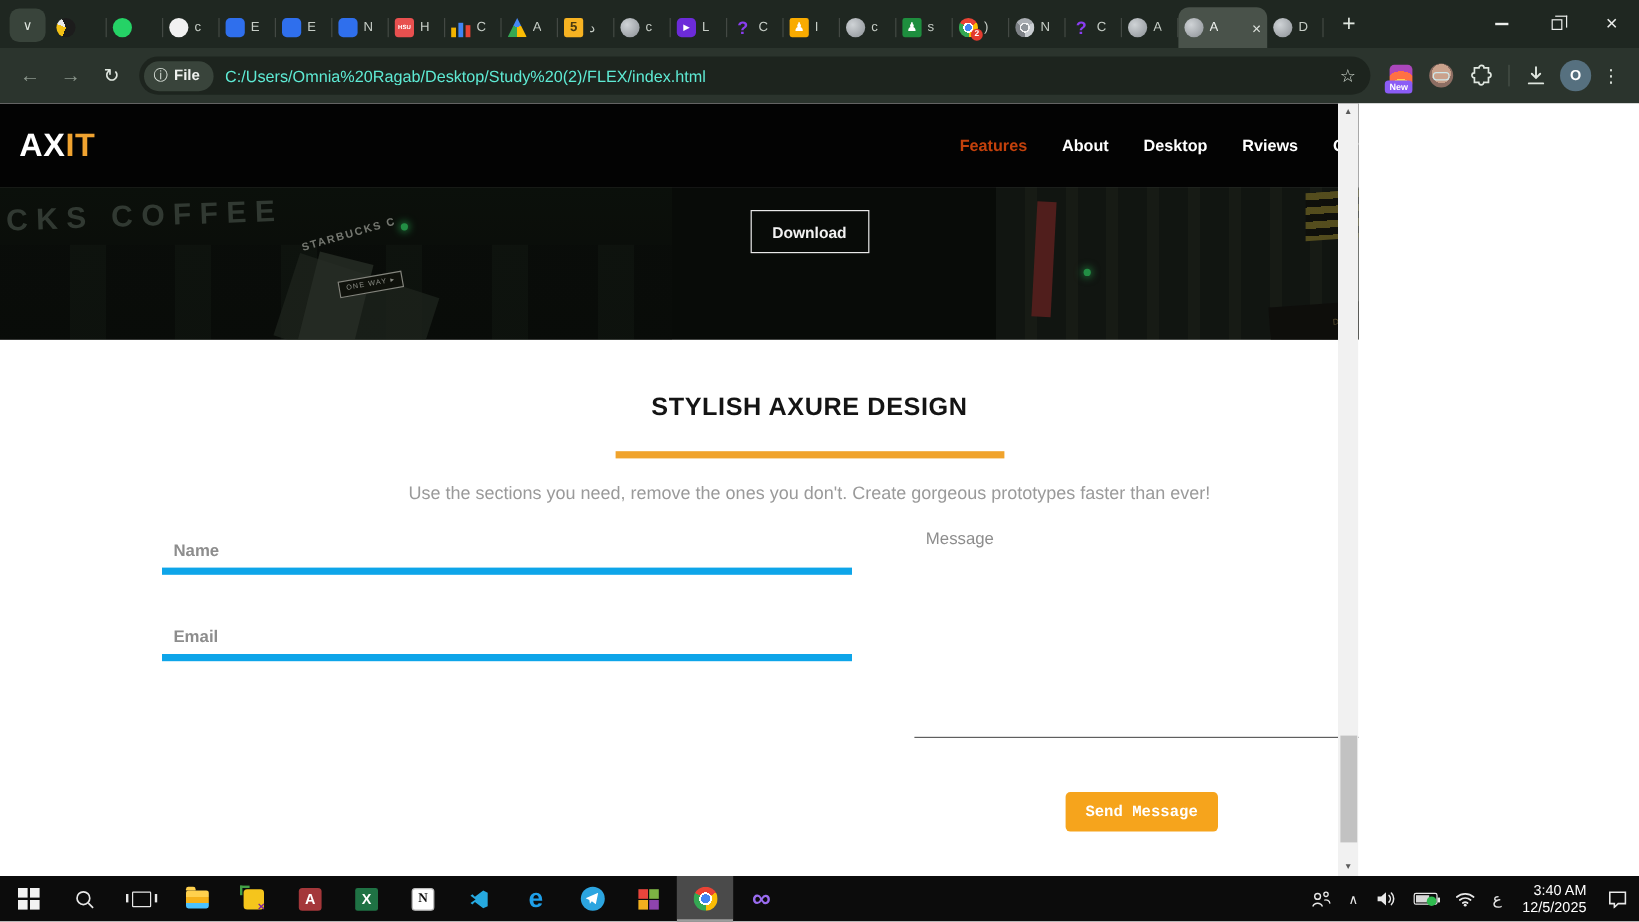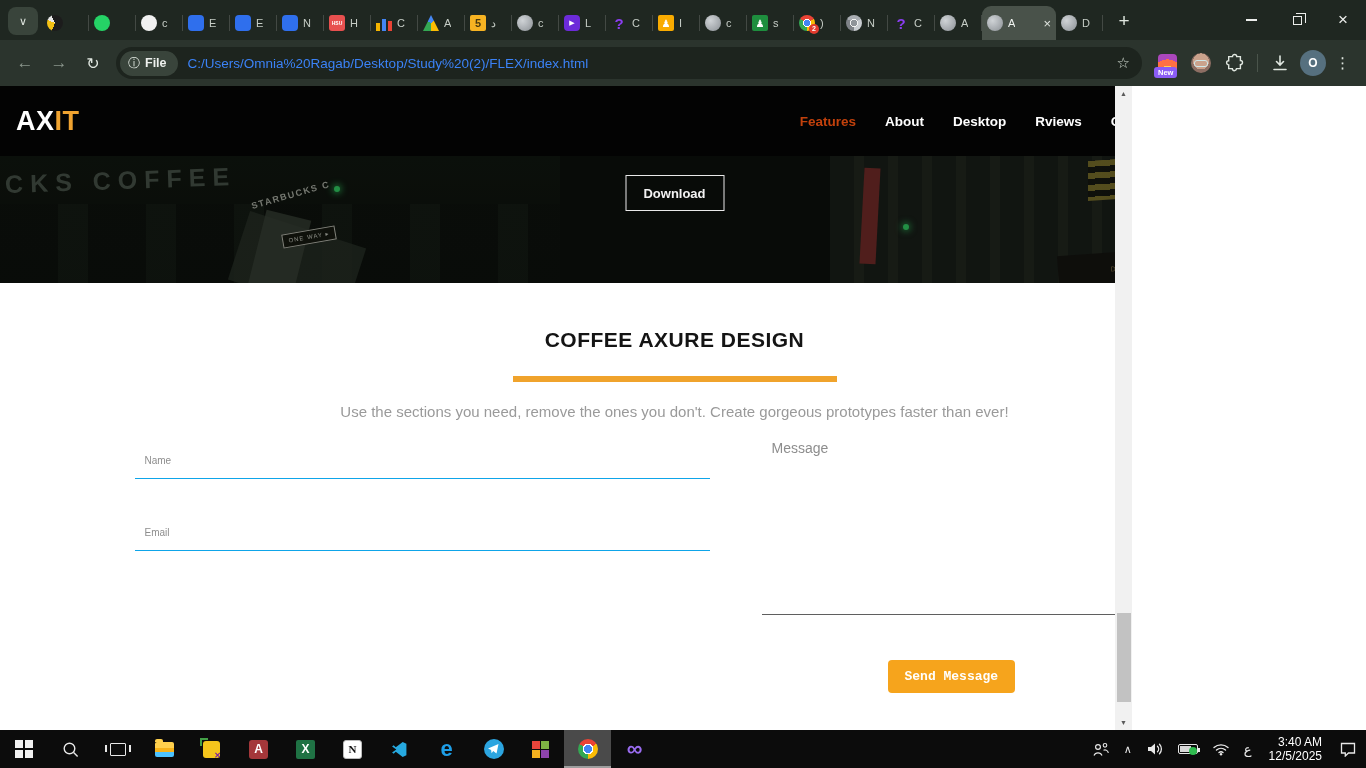"C:/Users/Omnia%20Ragab/Desktop/Study%20(" .urltext { color: #3b82f6 -> #5eead4 }
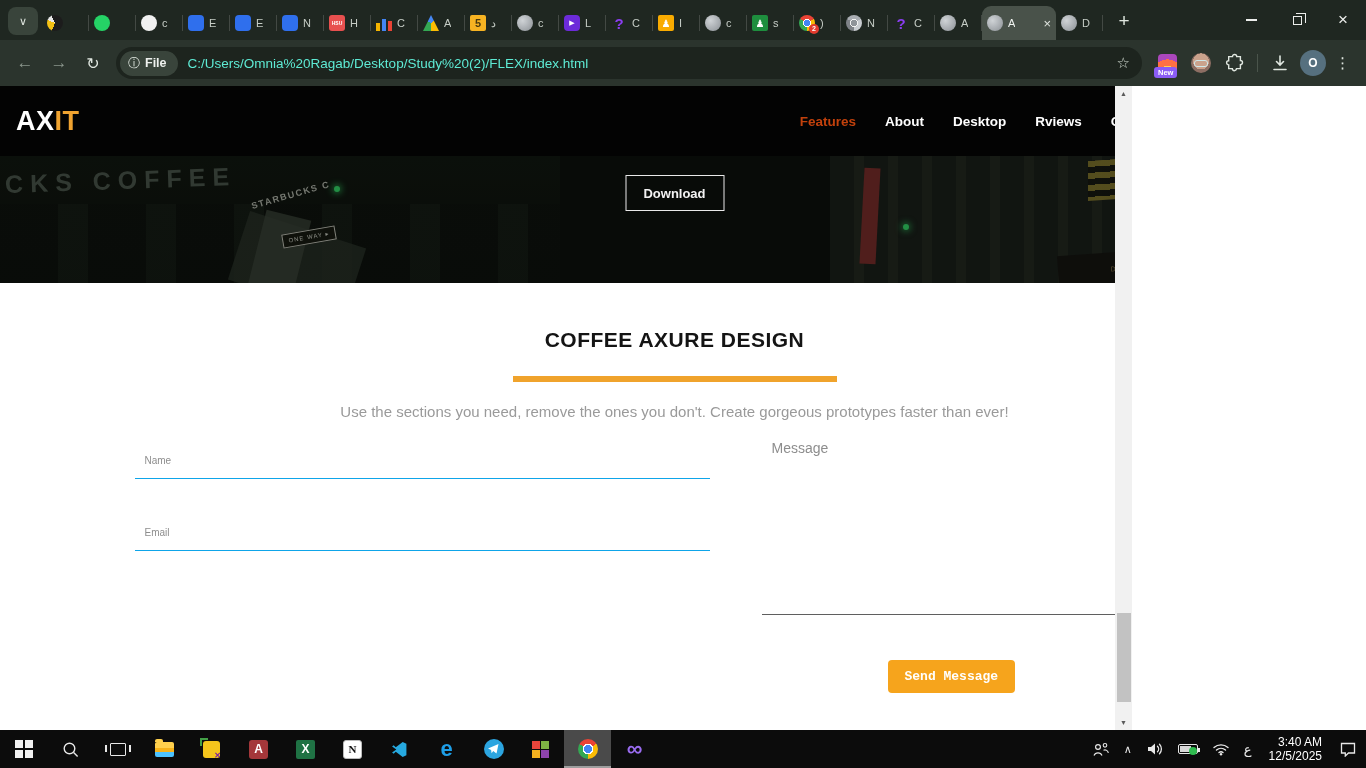"COFFEE AXURE DESIGN" div.sec-title { text: COFFEE -> STYLISH }
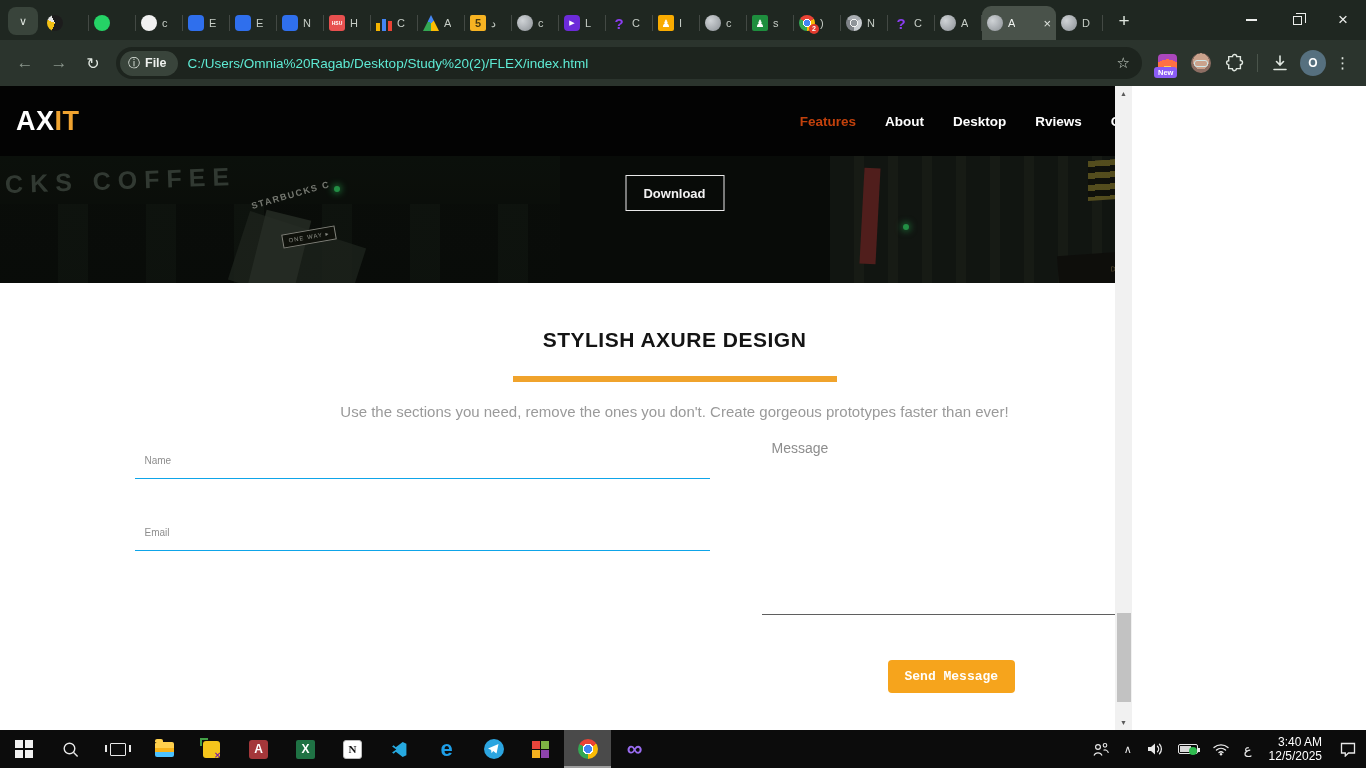"Name" .u-input { border-bottom: 1px solid #0ea5e9 -> 6px solid #0ea5e9; font-size: 10px -> 14px; font-weight: none -> bold }
